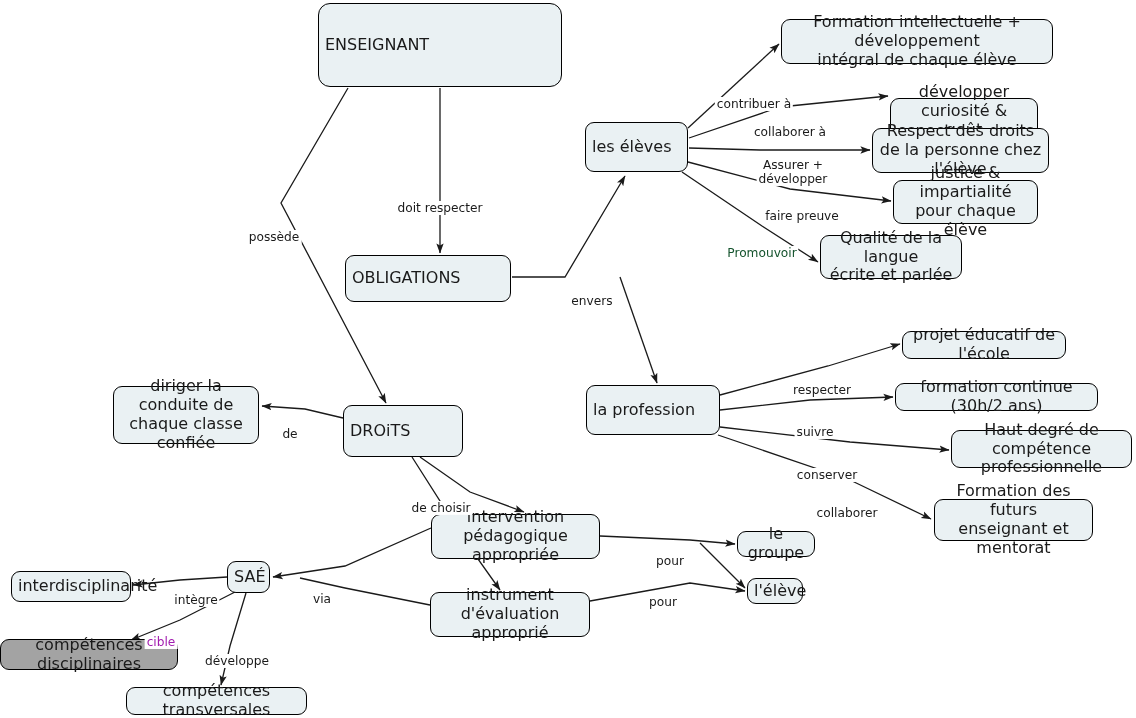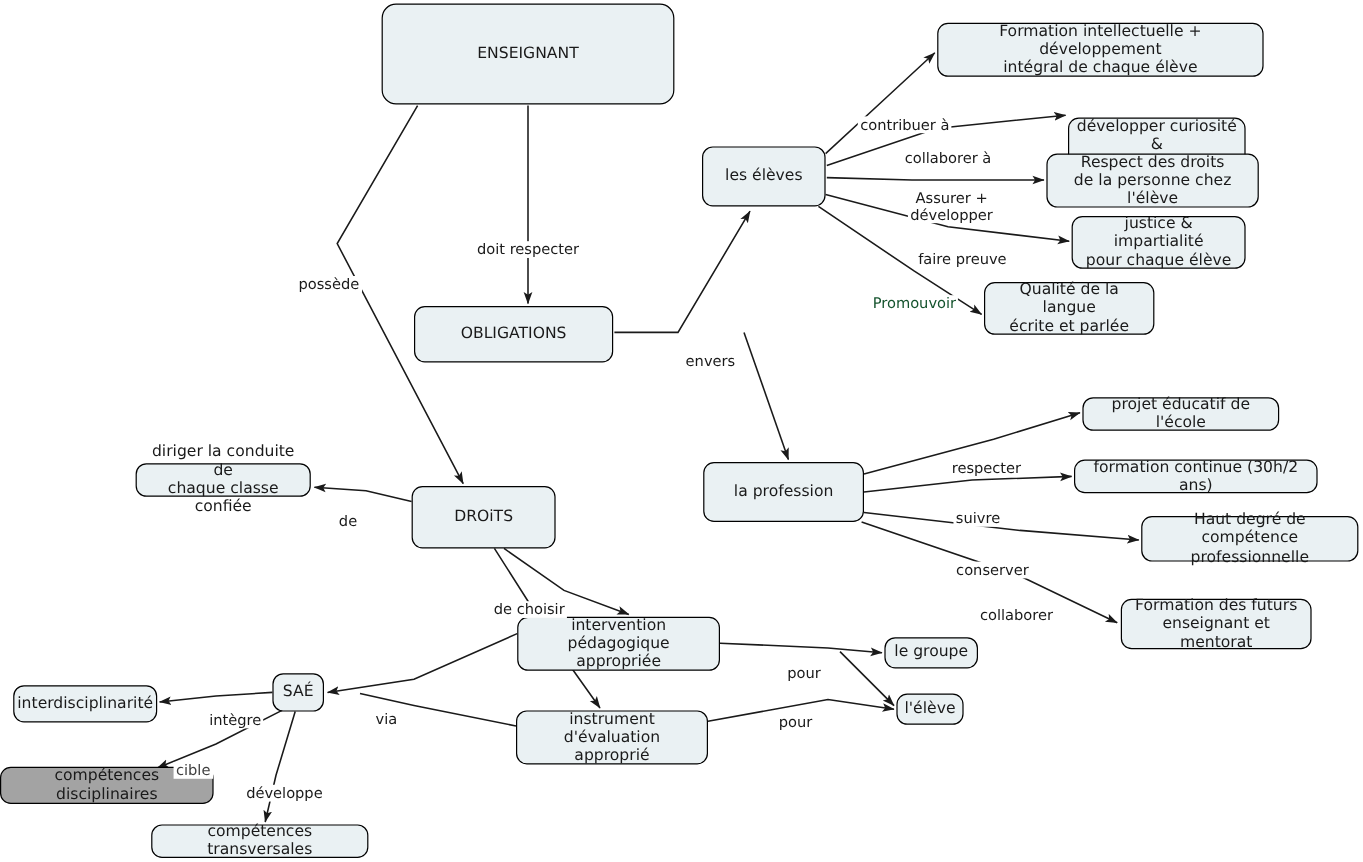"Formation intellectuelle + développement" .node { font-size: 13px -> 16px; justify-content: center -> flex-start }
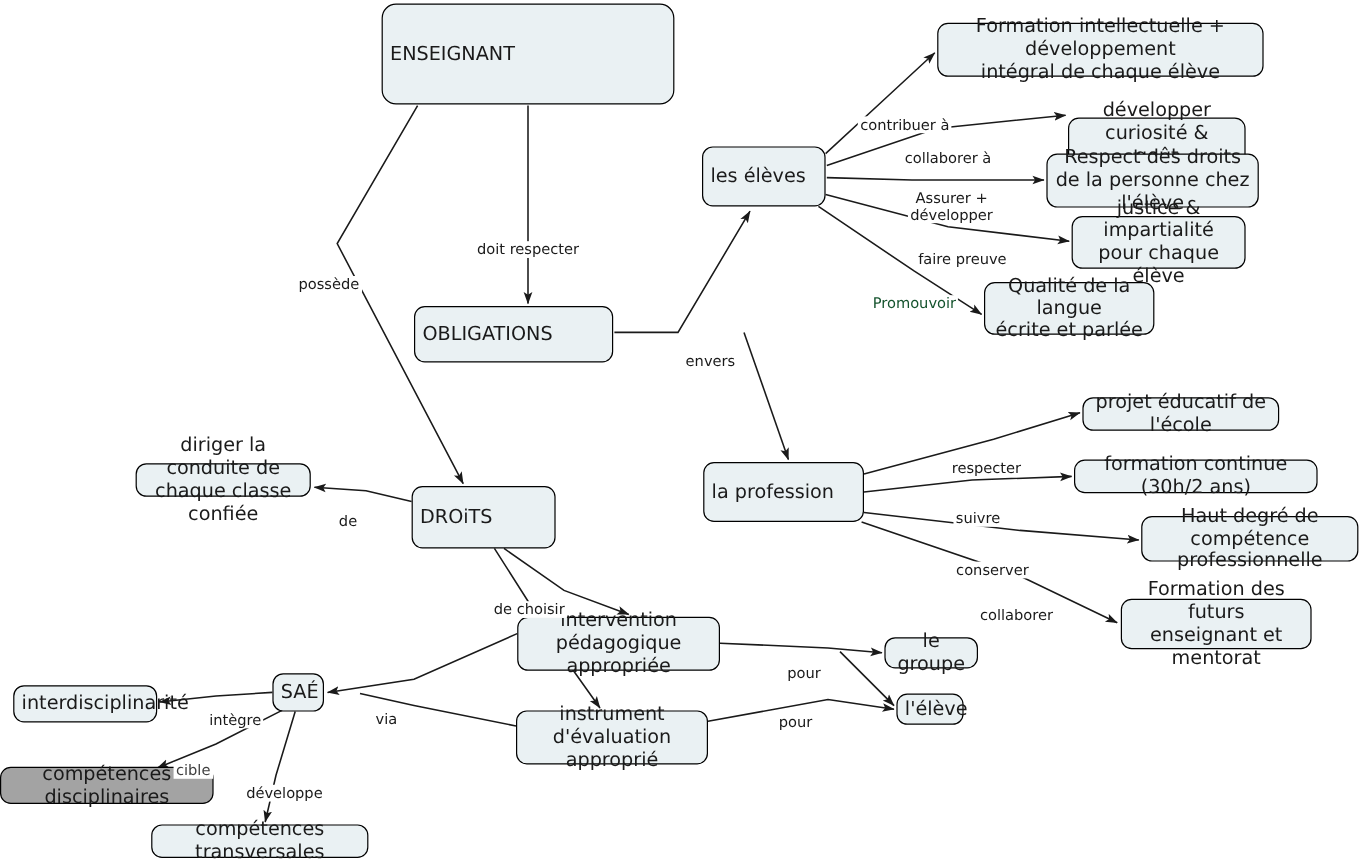"diriger la conduite de" div.node { height: 28px -> 58px }
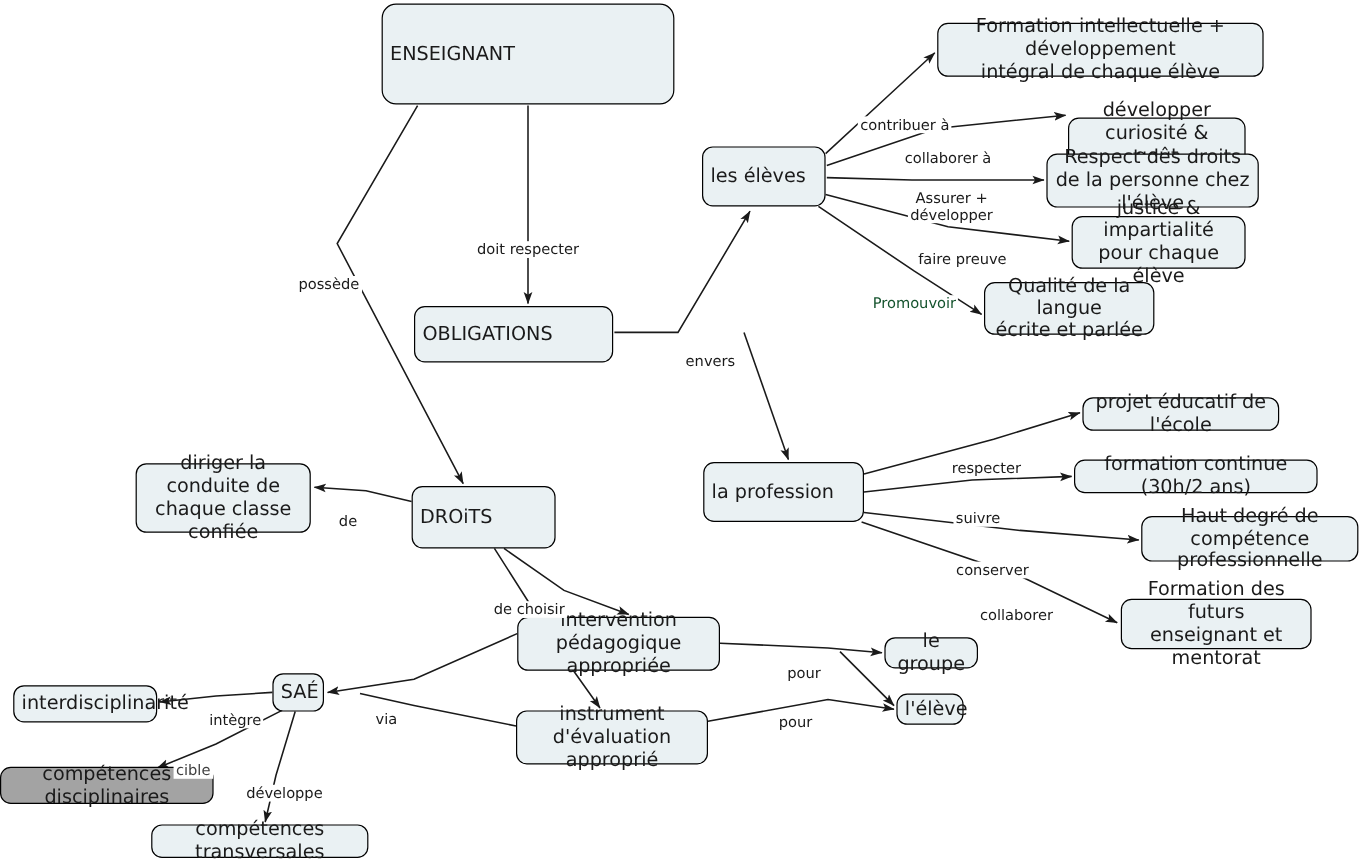"cible" div.edge-label { color: #404040 -> #a21caf }
